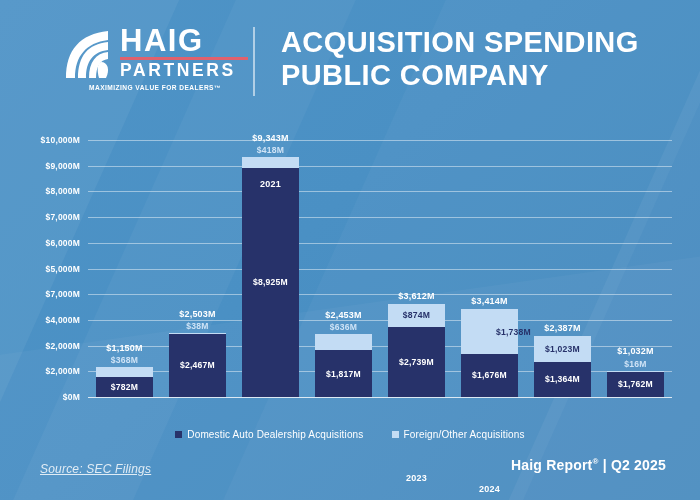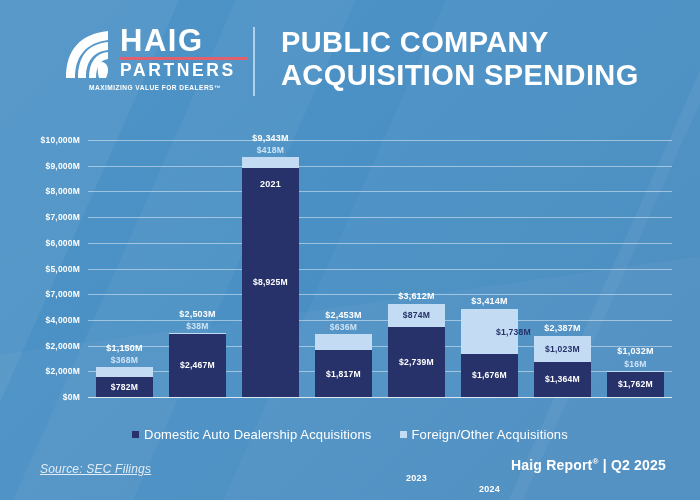"PUBLIC COMPANY" div { order: before "ACQUISITION SPENDING" -> after "ACQUISITION SPENDING" }
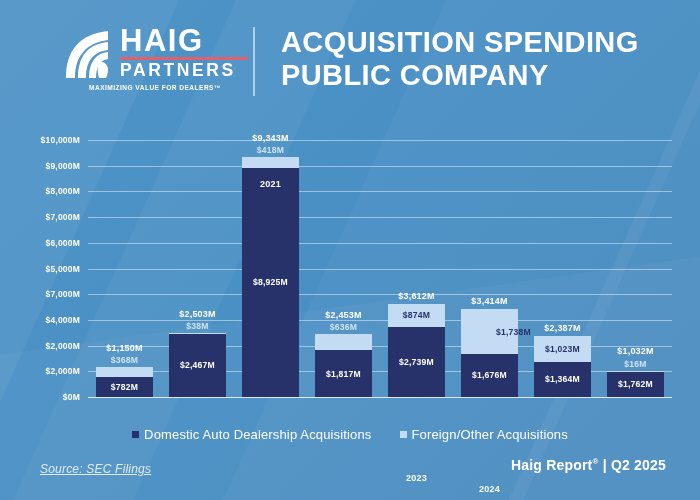"Domestic Auto Dealership Acquisitions" .legend-text { font-size: 13px -> 10px }
